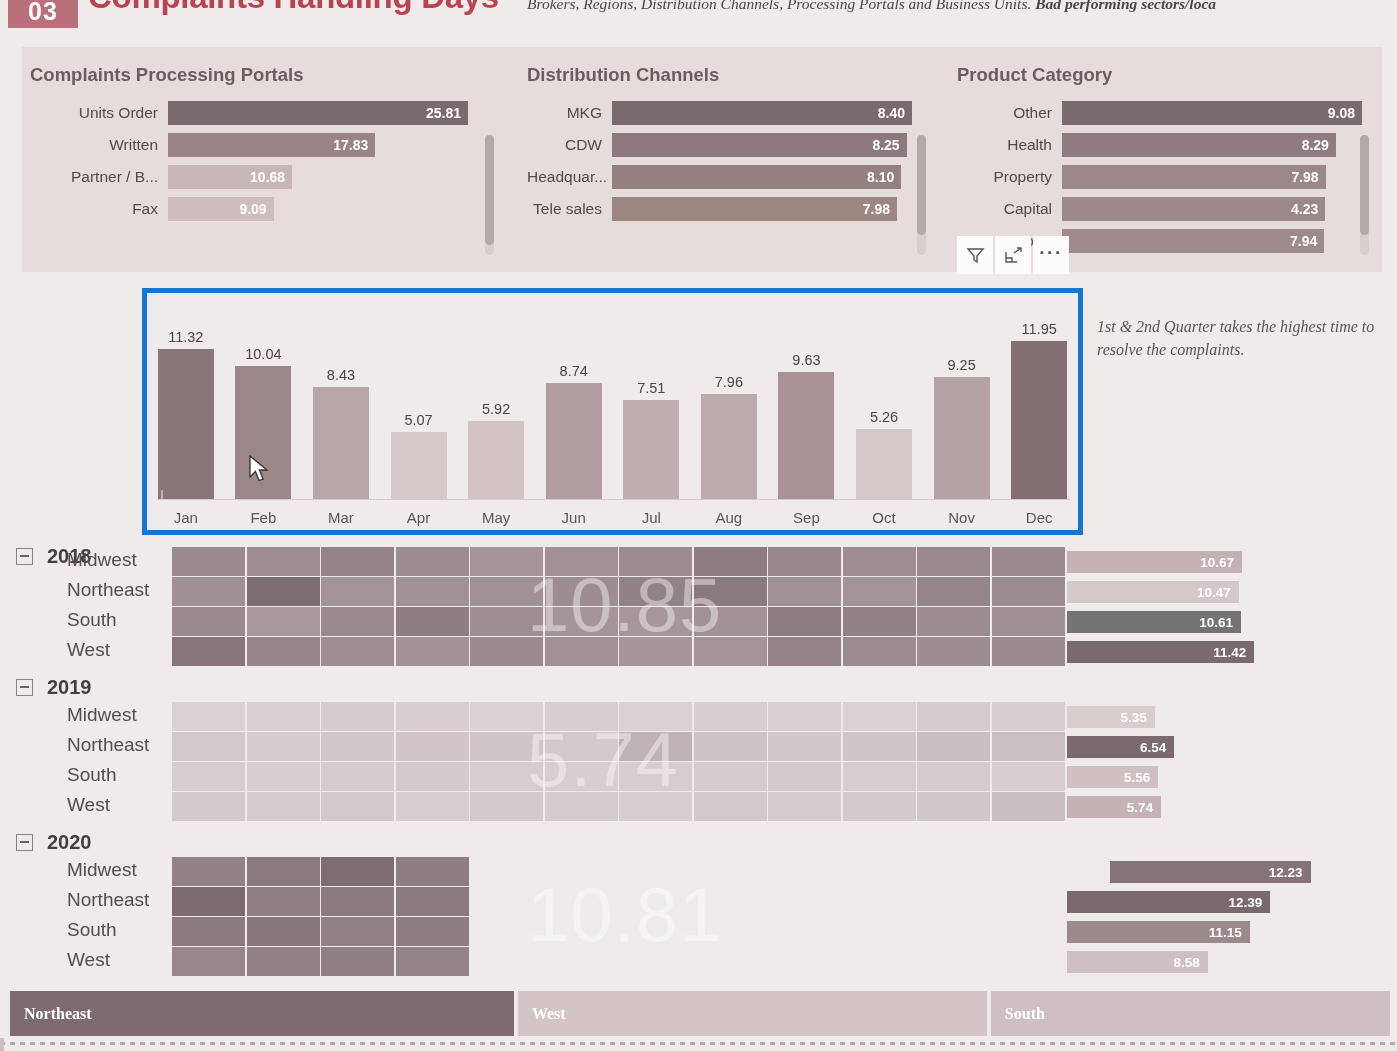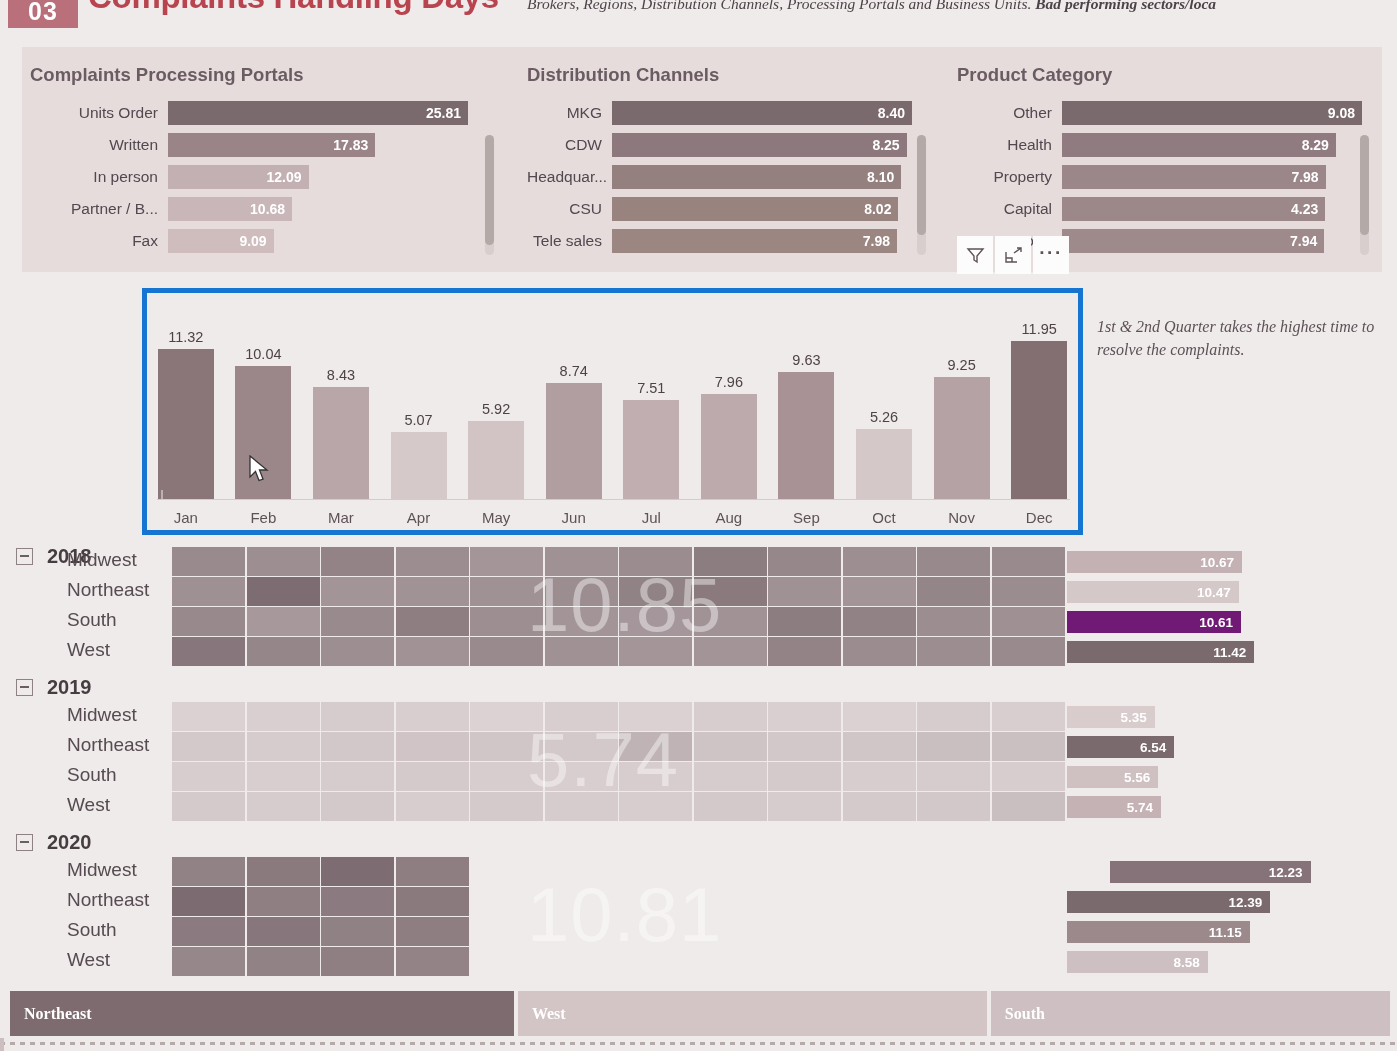"In person" div.barrow { html: <div> <div>In person</div> <div> <div> <span>12.09</span> </div> </div> </div> -> none }
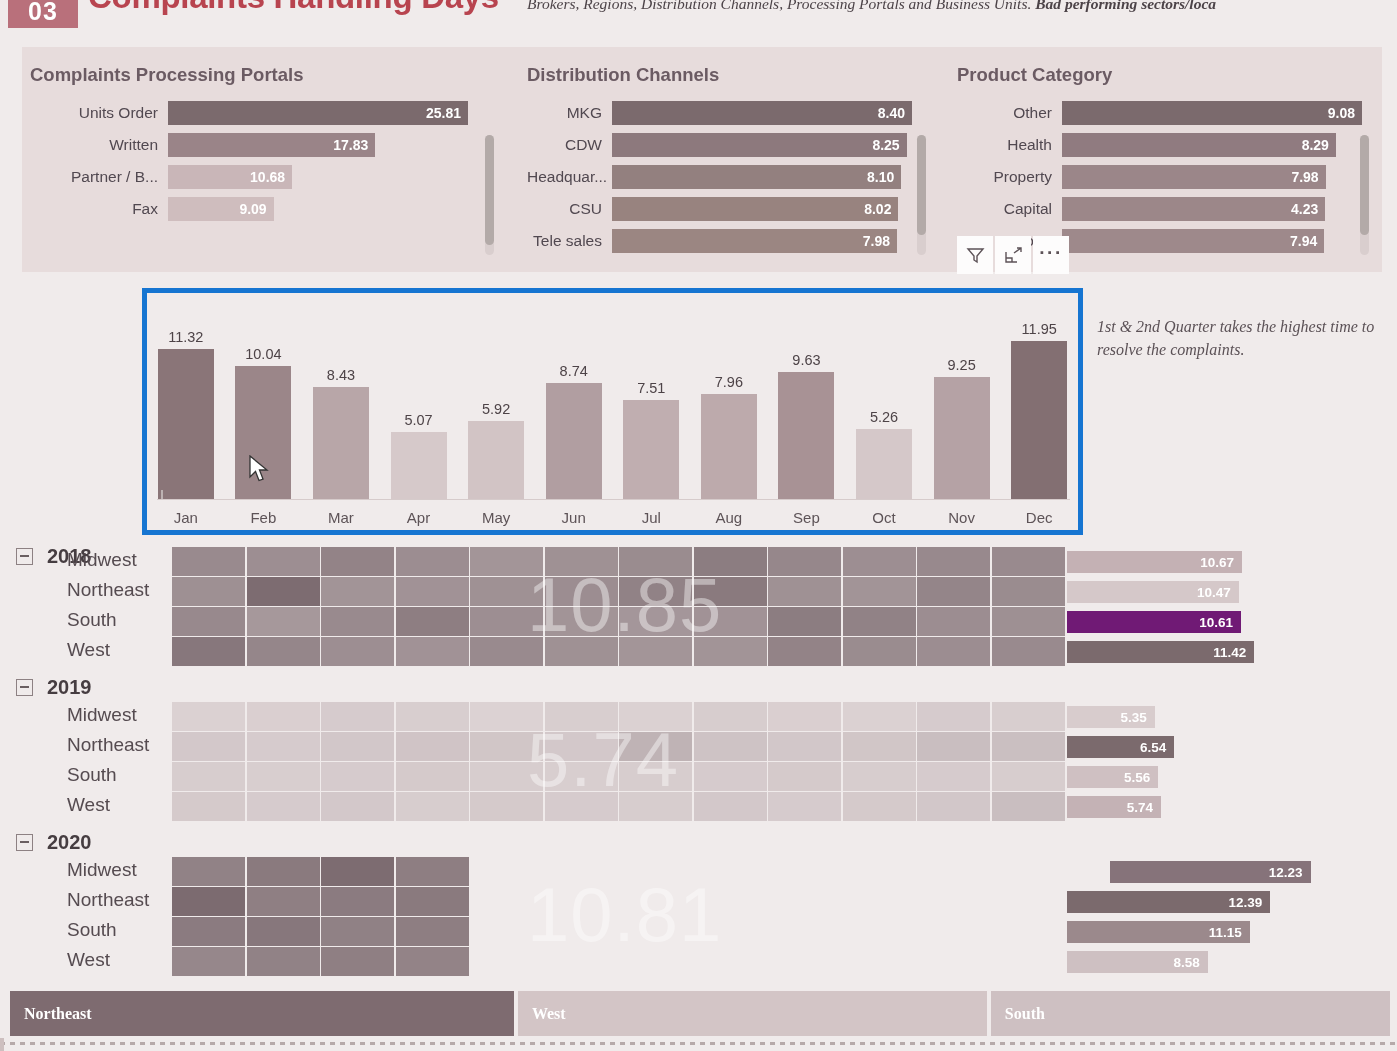"CSU" div.barrow { html: <div> <div>CSU</div> <div> <div> <span>8.02</span> </div> </div> </div> -> none }
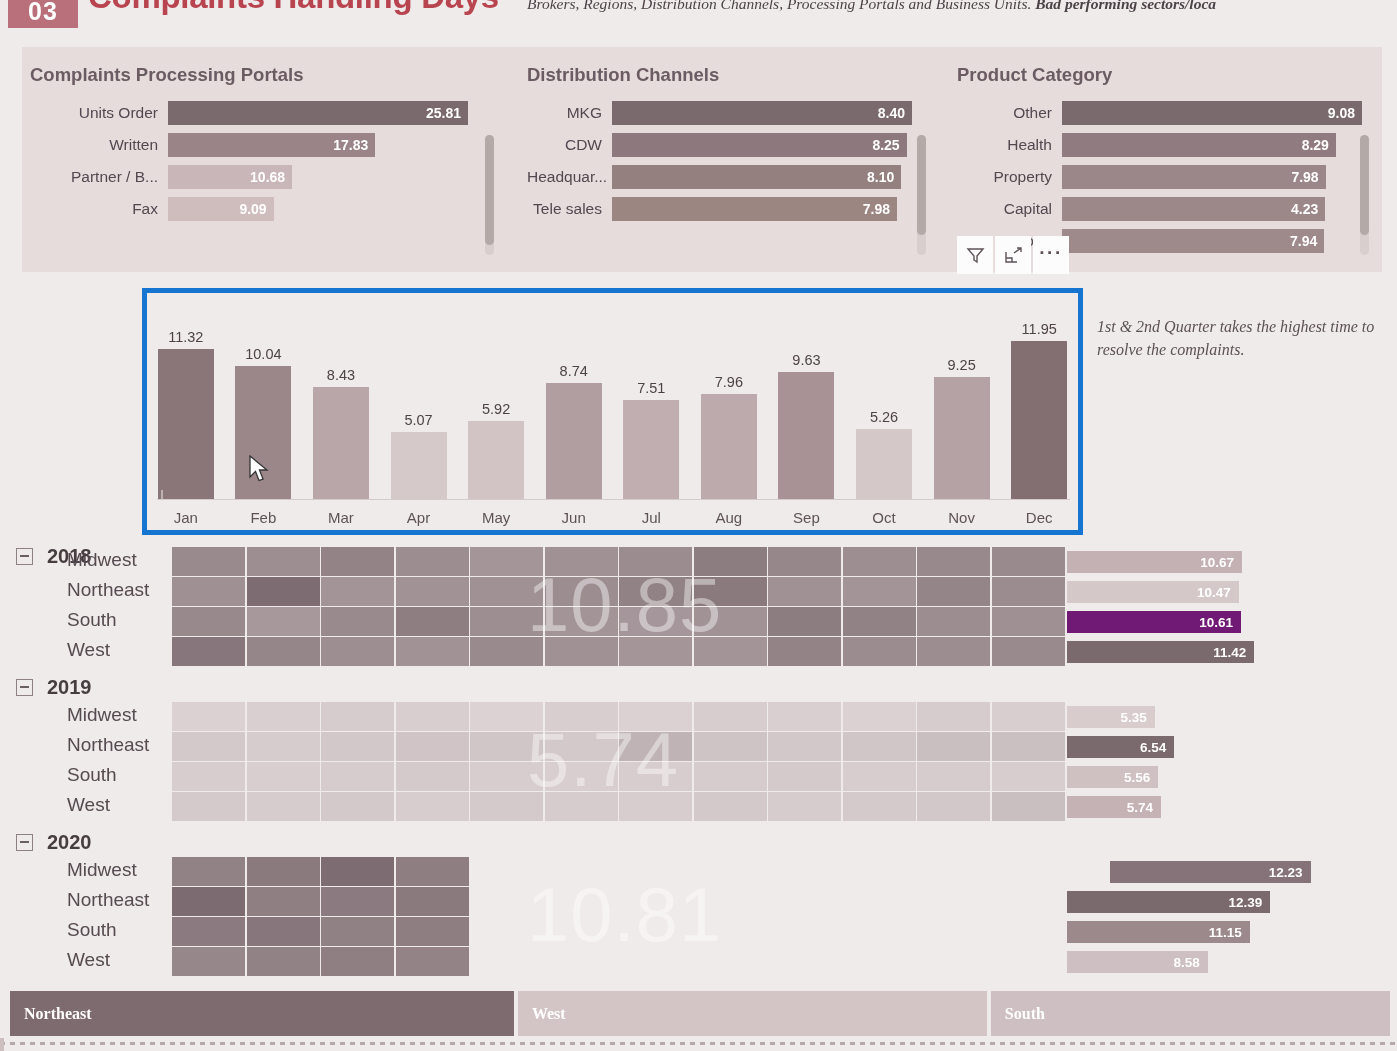"10.61" div.sbfill { background: #701a75 -> #737373 }
